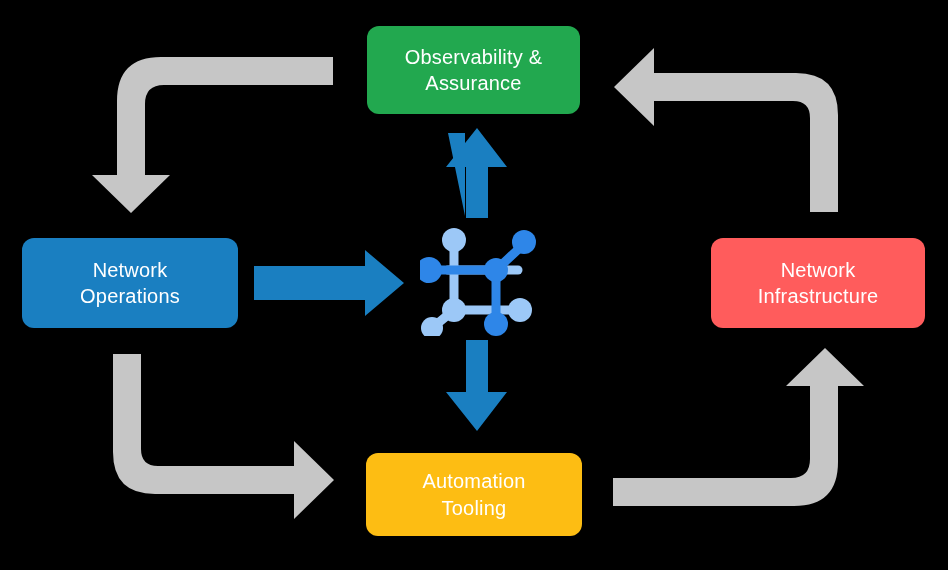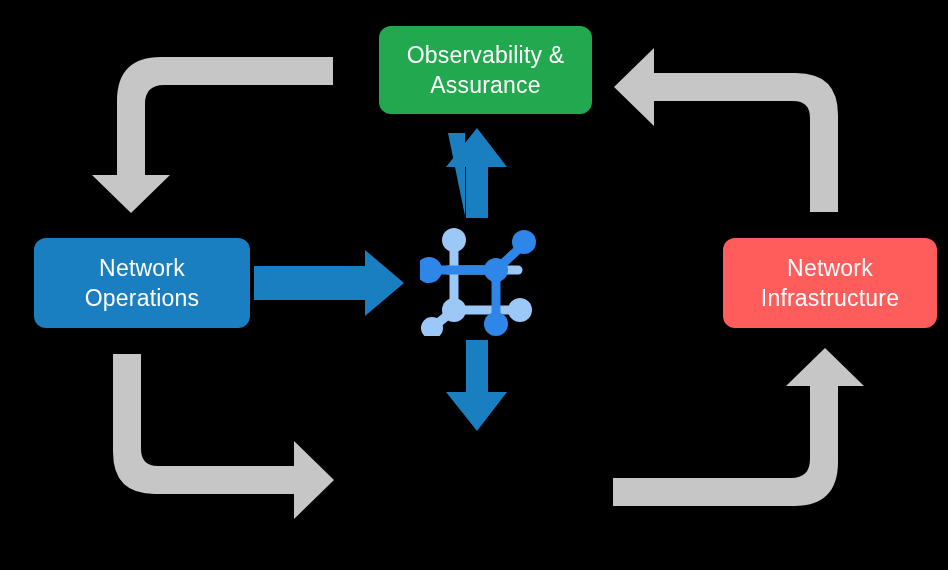"Observability &" .node-box { font-size: 23px -> 20px; margin-left: 12px -> none }
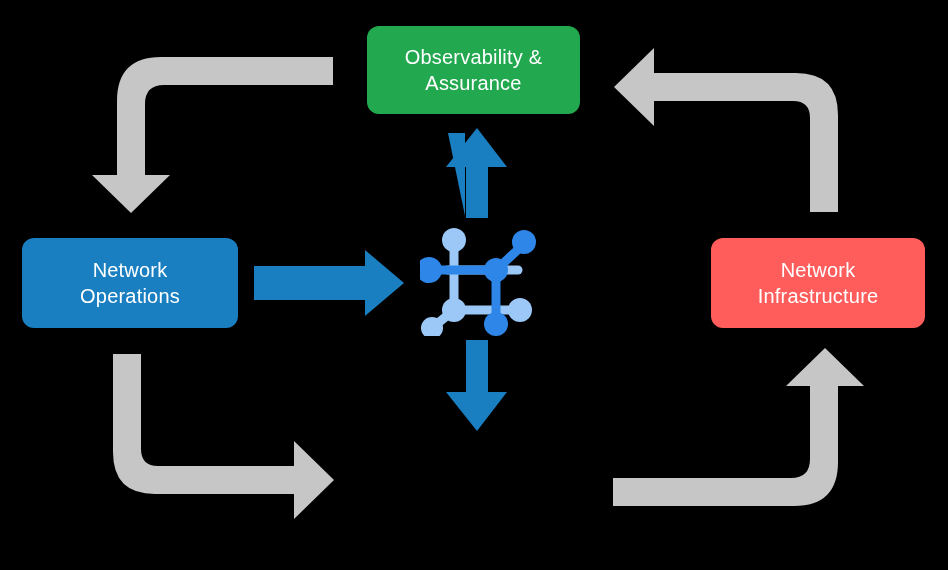"Automation" div.node-box { html: none -> <div>Automation Tooling</div> }
